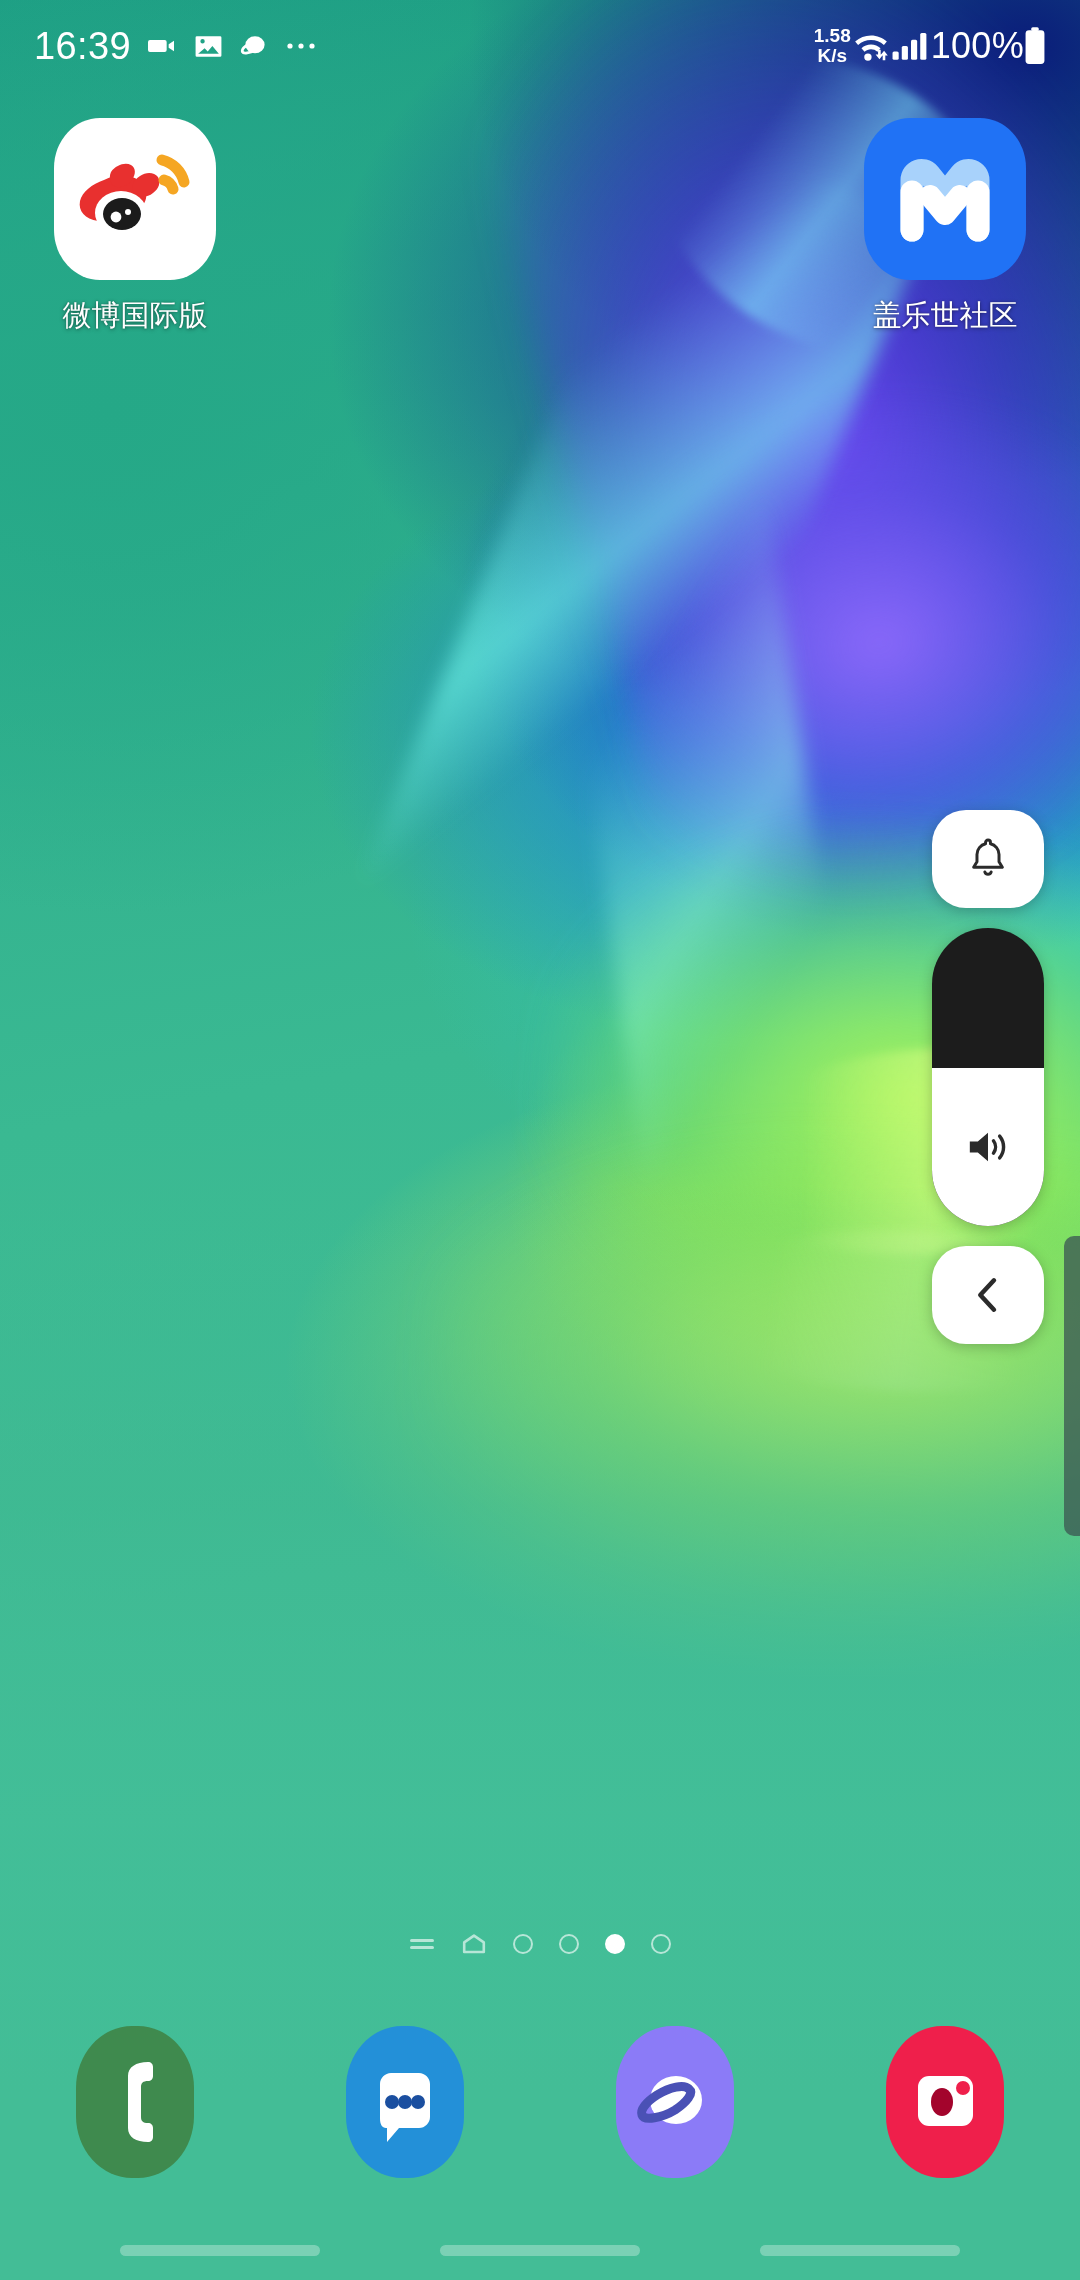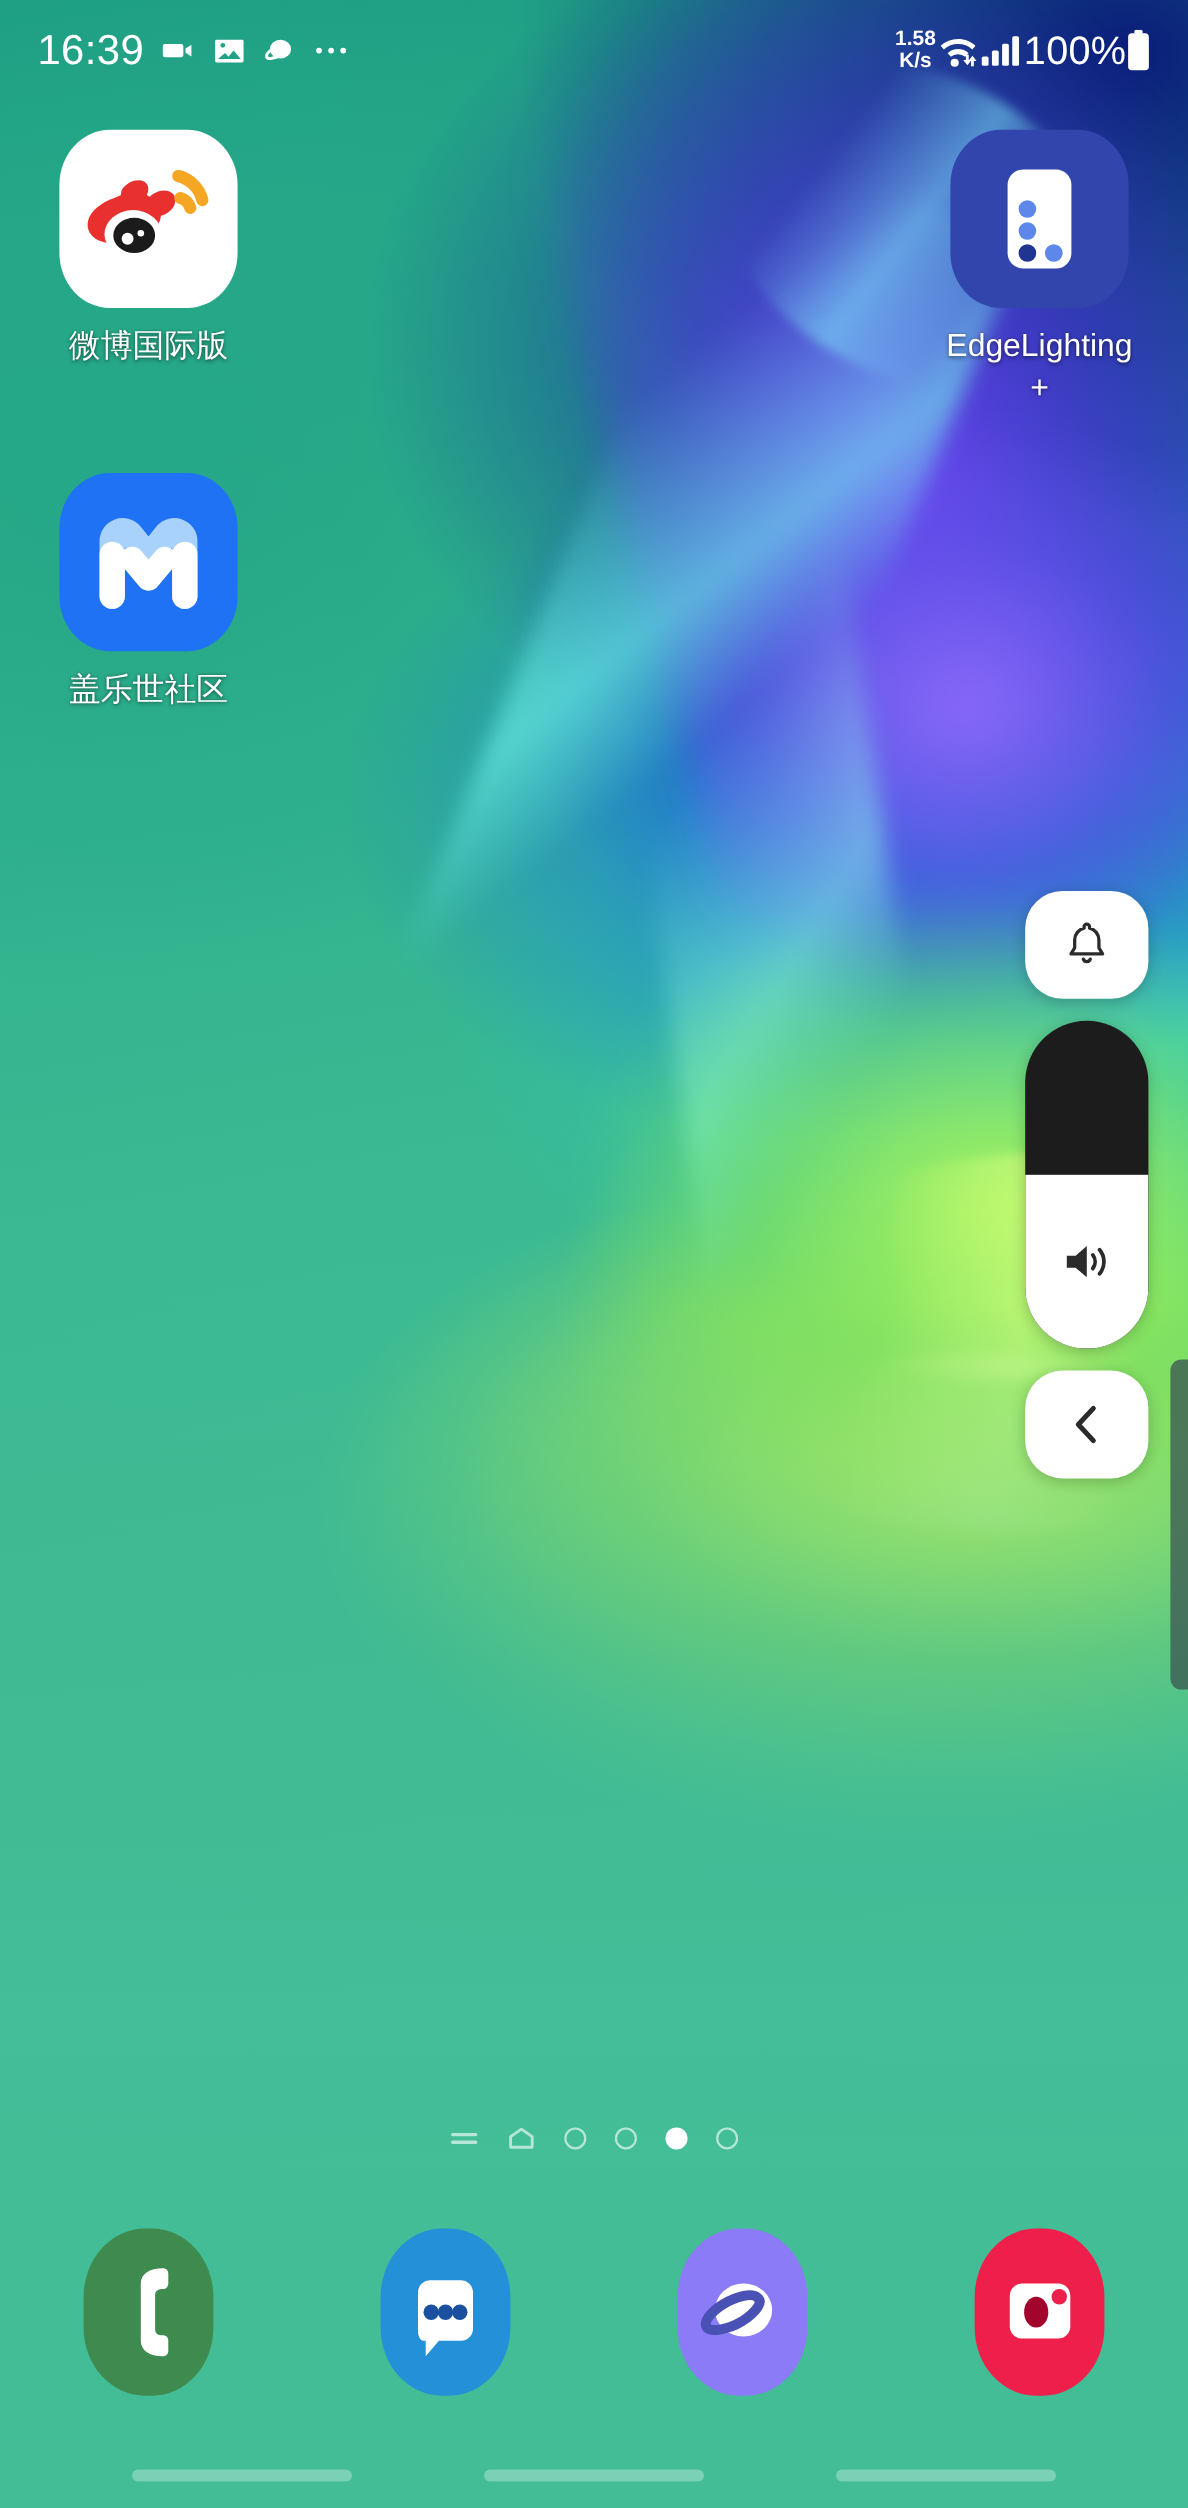"微博国际版" #app-grid { row-gap: 58px -> none }
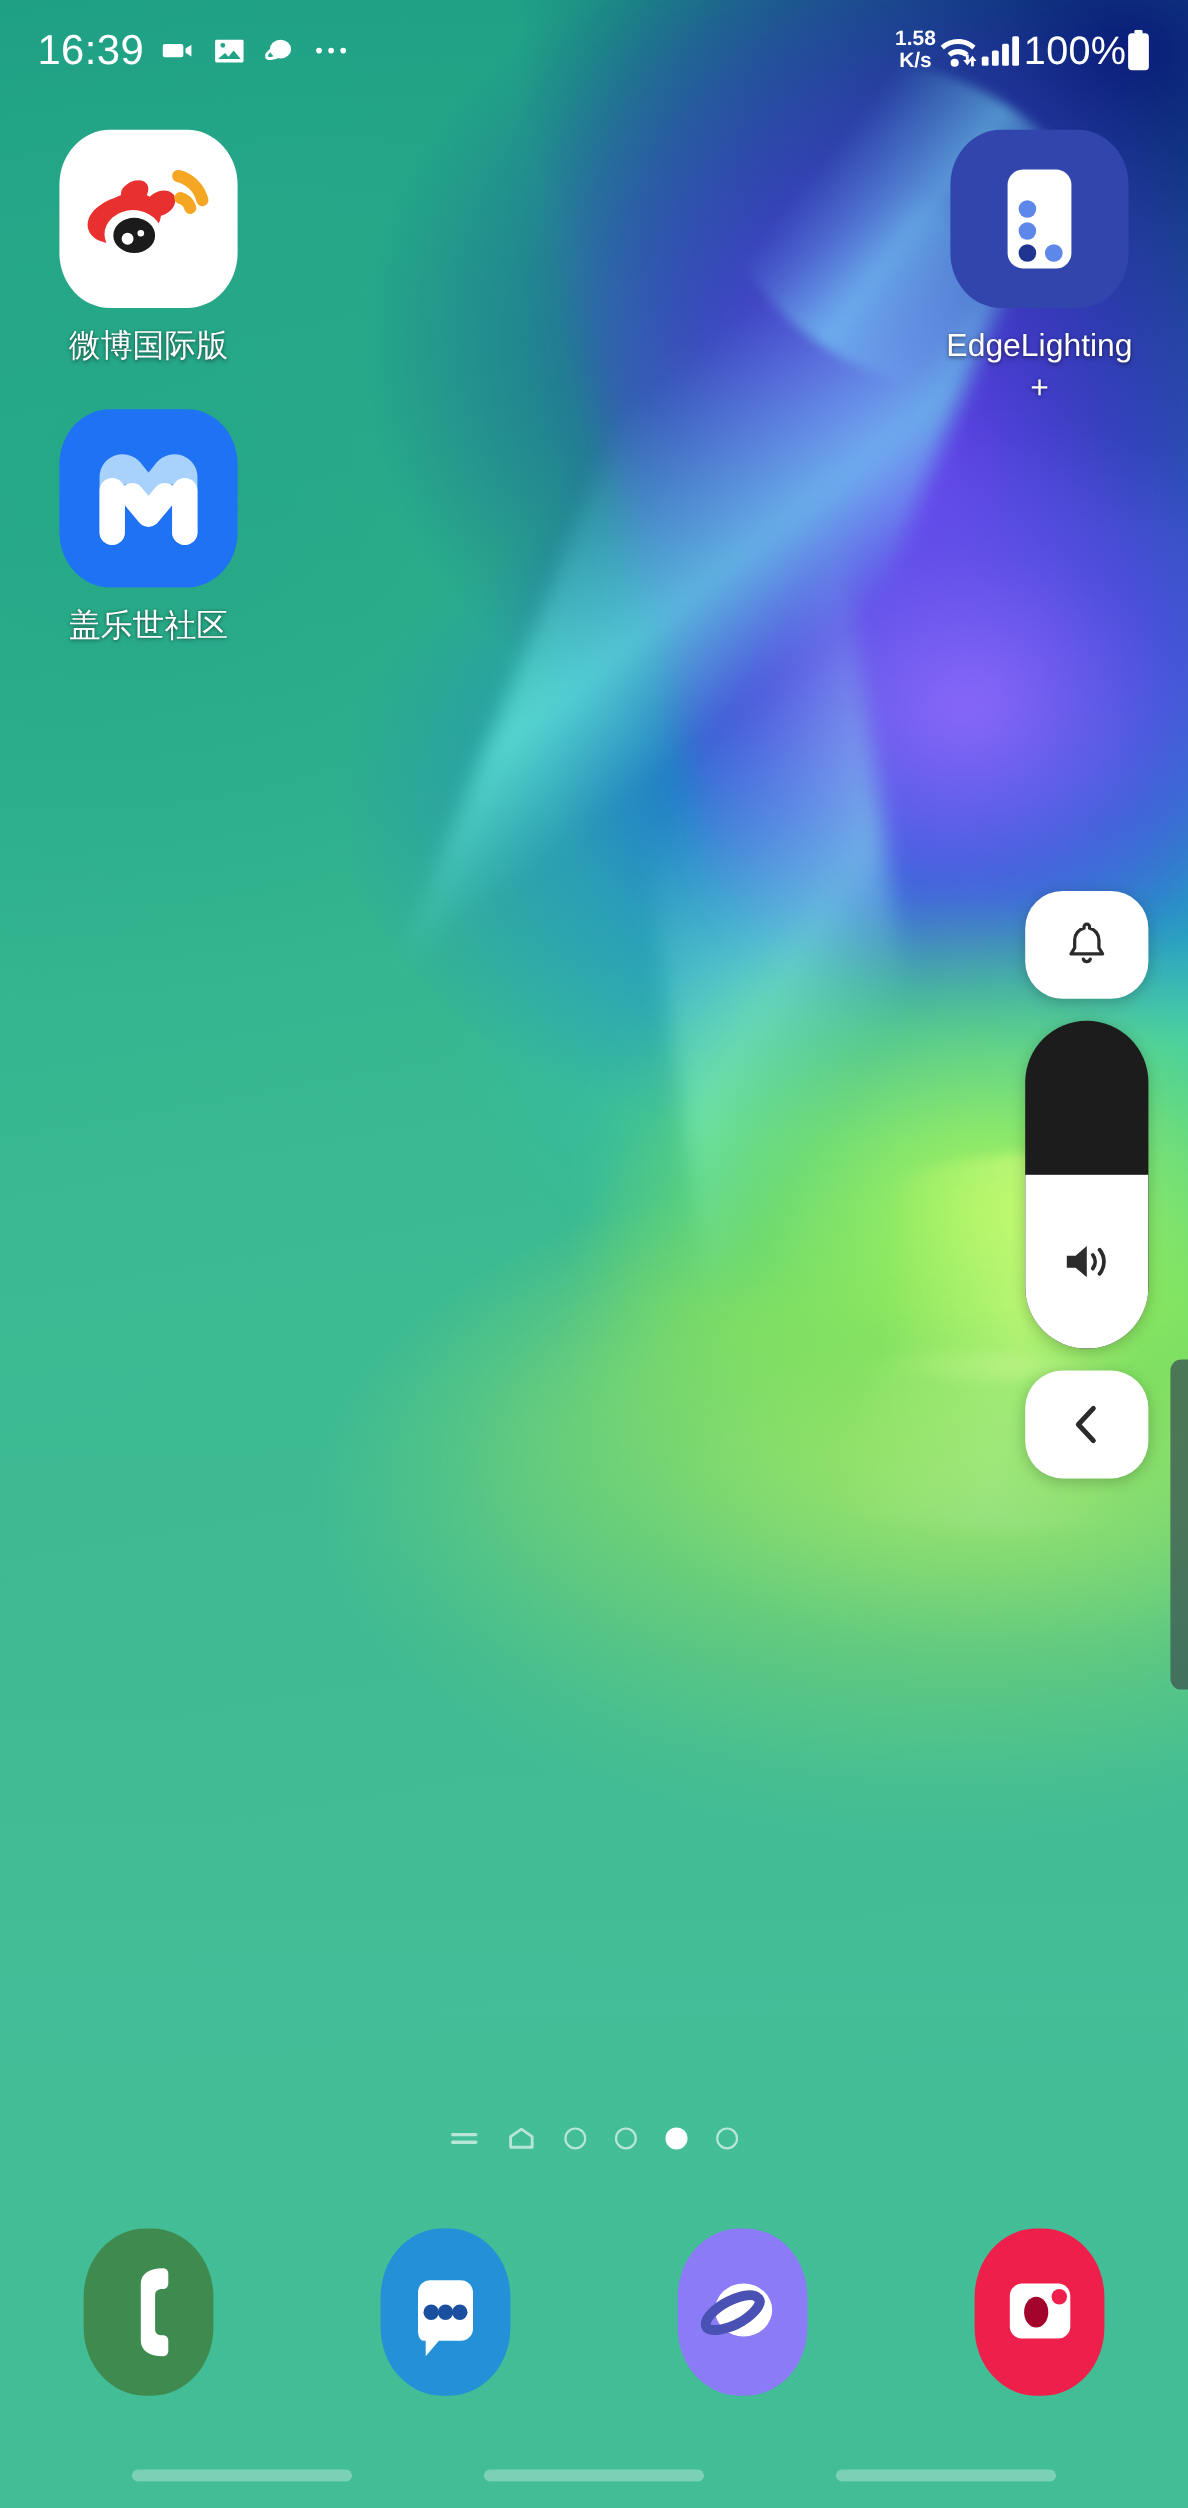"EdgeLighting" div.app-cell { html: <div> <div> <svg> <rect></rect> <circle></circle> <circle></circle> <circle></circle> <circle></circle> </svg> </div> <div> <span>EdgeLighting</span><br> <span>+</span> </div> </div> -> none }
